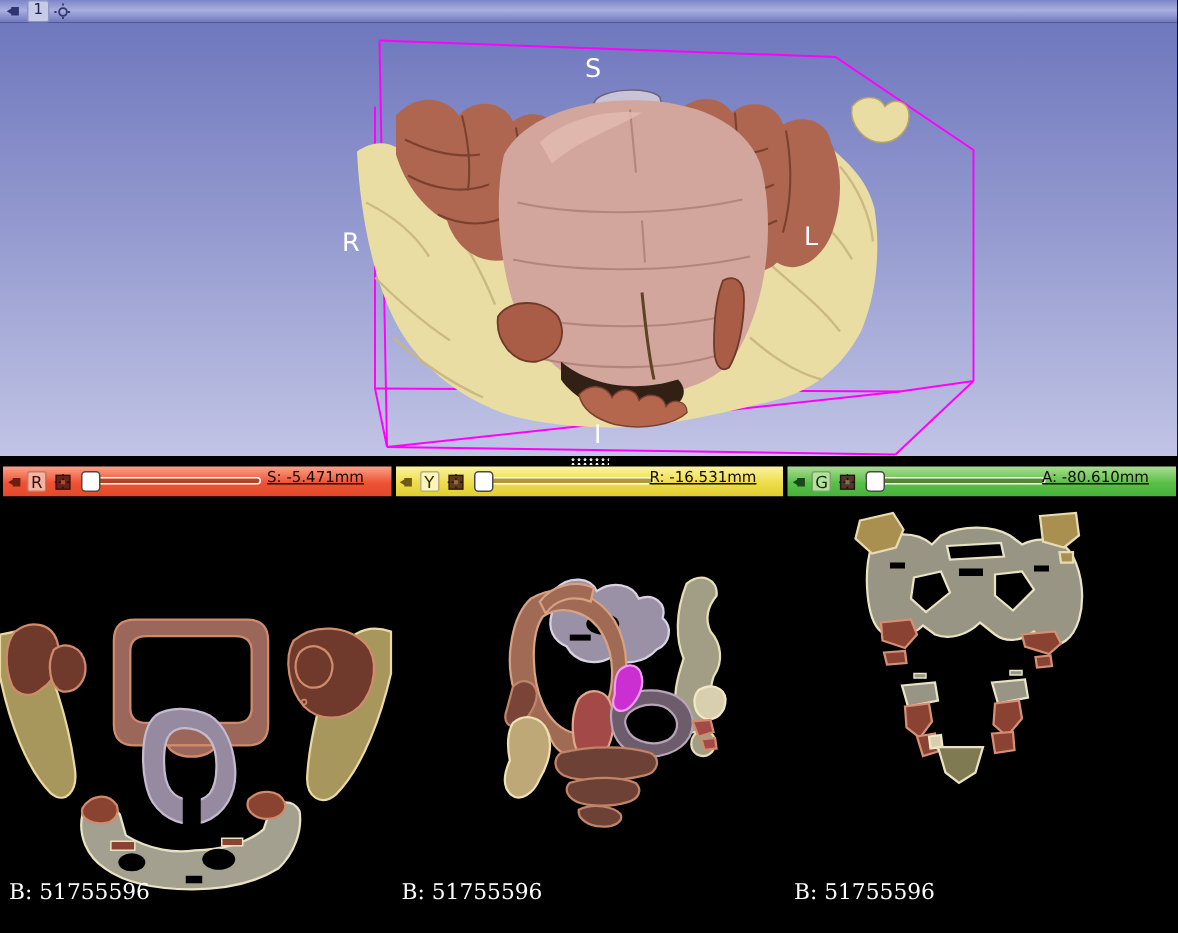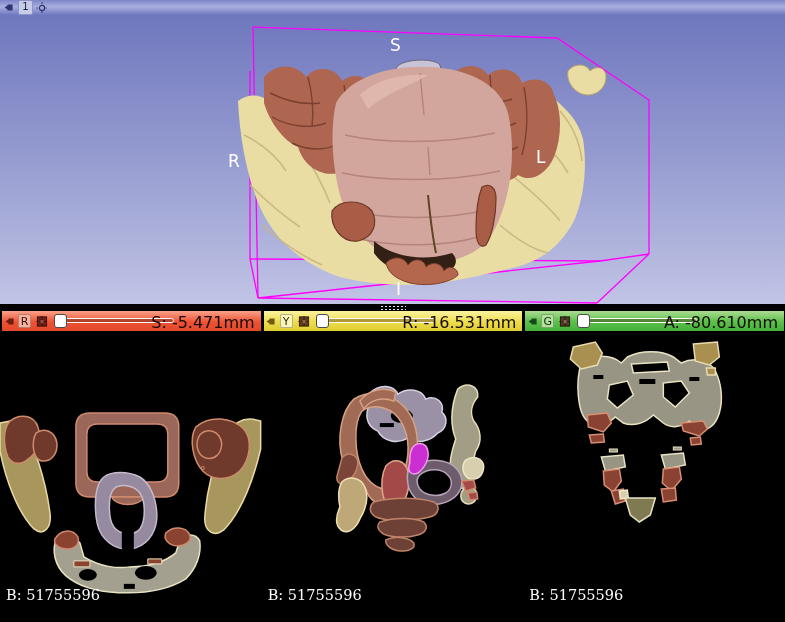"S: -5.471mm" .bar-offset { font-size: 16px -> 10px; right: 6px -> 18px; text-decoration: none -> underline }
